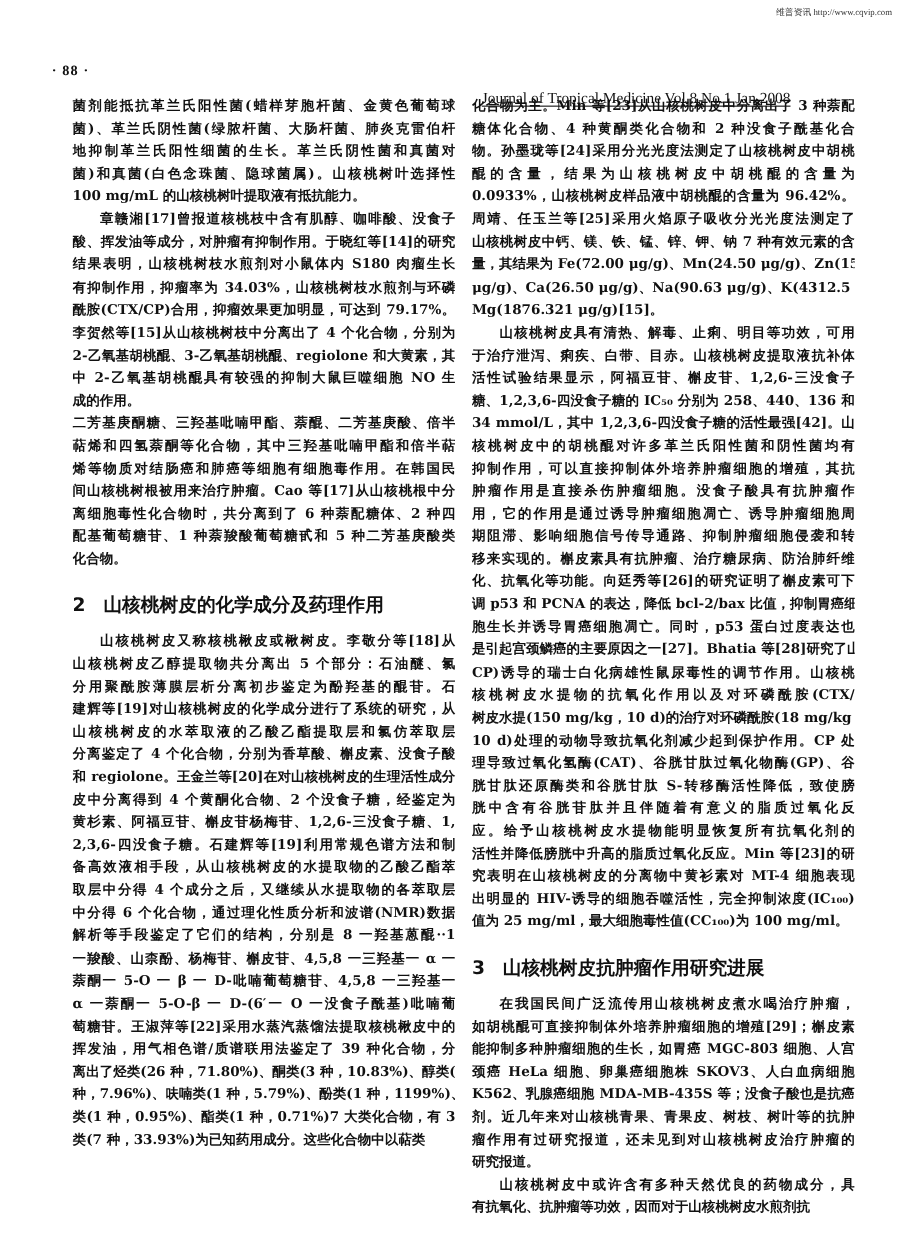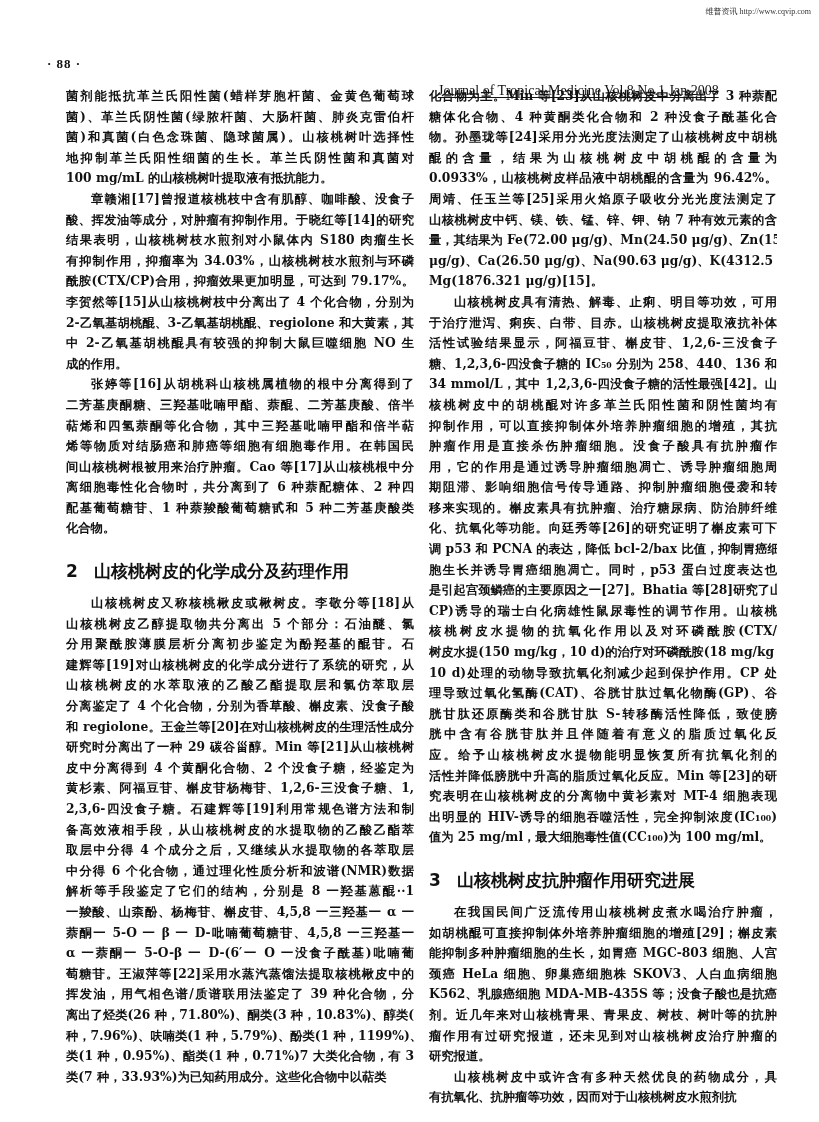"菌)和真菌(白色念珠菌、隐球菌属)。山核桃树叶选择性" span.line { order: before "地抑制革兰氏阳性细菌的生长。革兰氏阴性菌和真菌对" -> after "地抑制革兰氏阳性细菌的生长。革兰氏阴性菌和真菌对" }
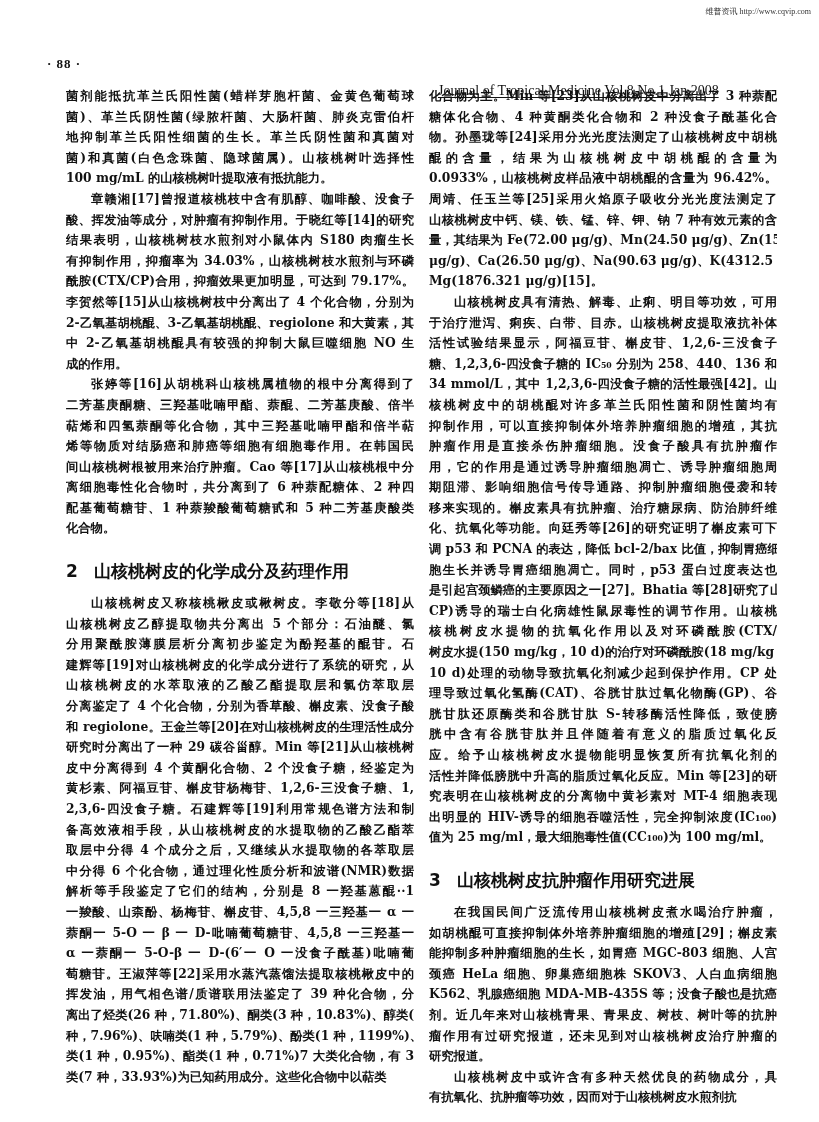"张婷等[16]从胡桃科山核桃属植物的根中分离得到了" span.line { html: <span>张婷等[16]从胡桃科山核桃属植物的根中分离得到了</span> -> none }
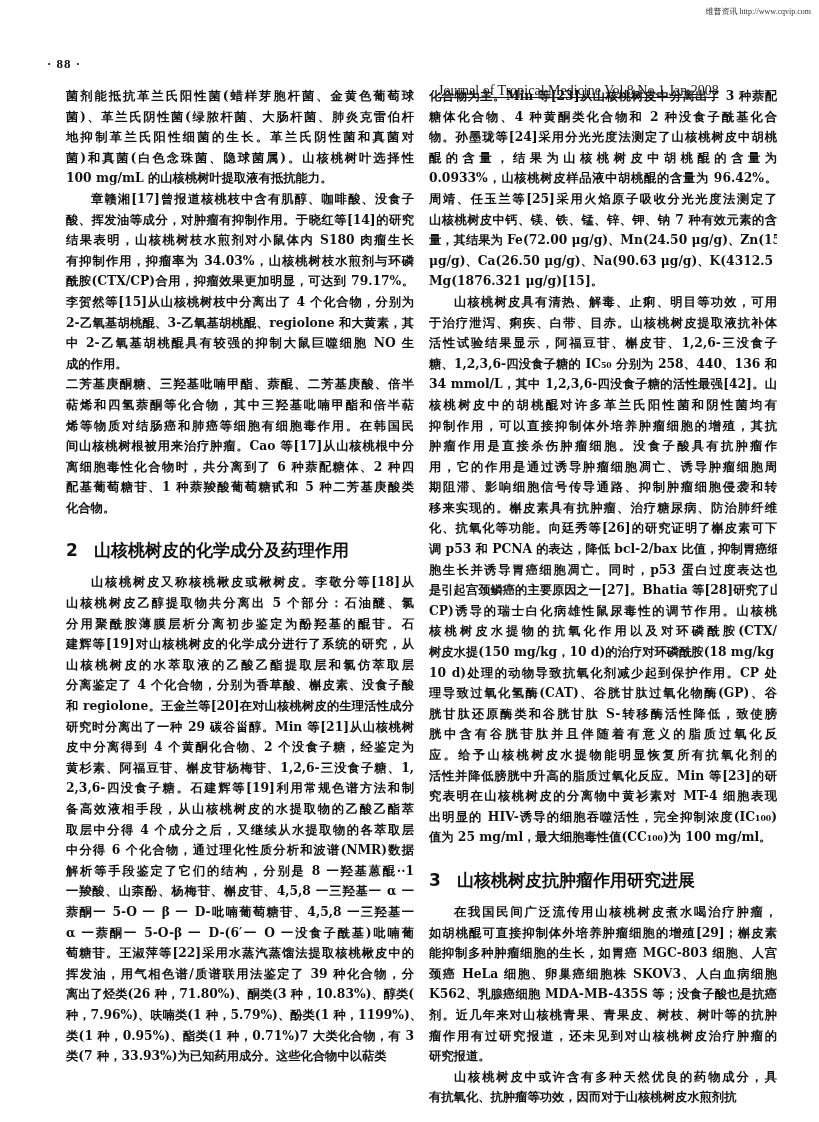"研究时分离出了一种 29 碳谷甾醇。Min 等[21]从山核桃树" span.line { html: <span>研究时分离出了一种 29 碳谷甾醇。Min 等[21]从山核桃树</span> -> none }
